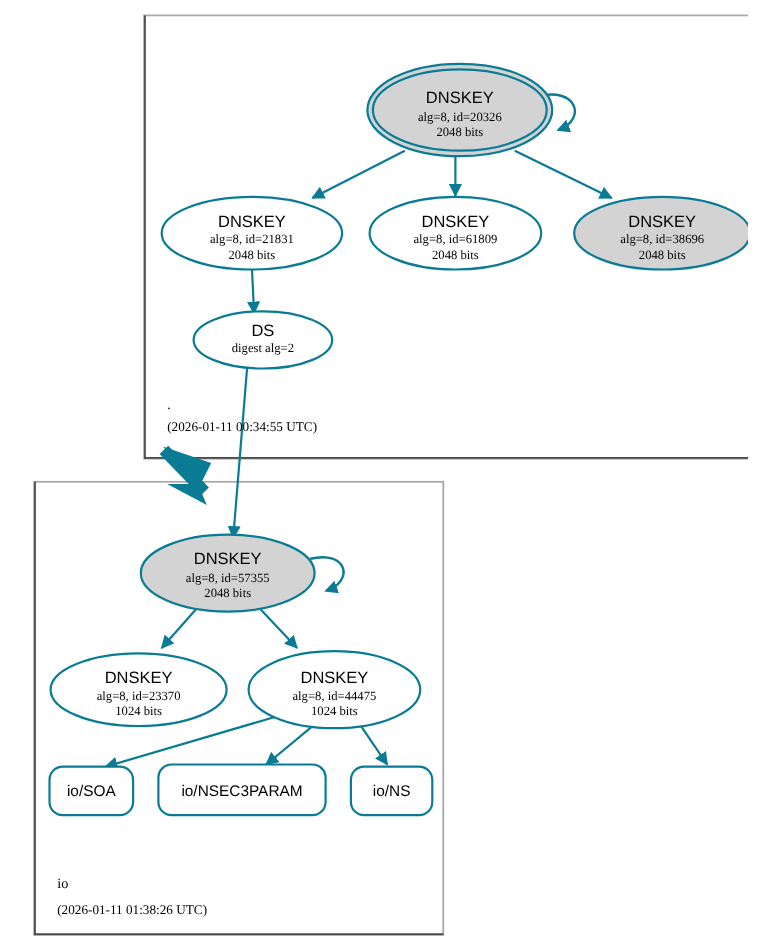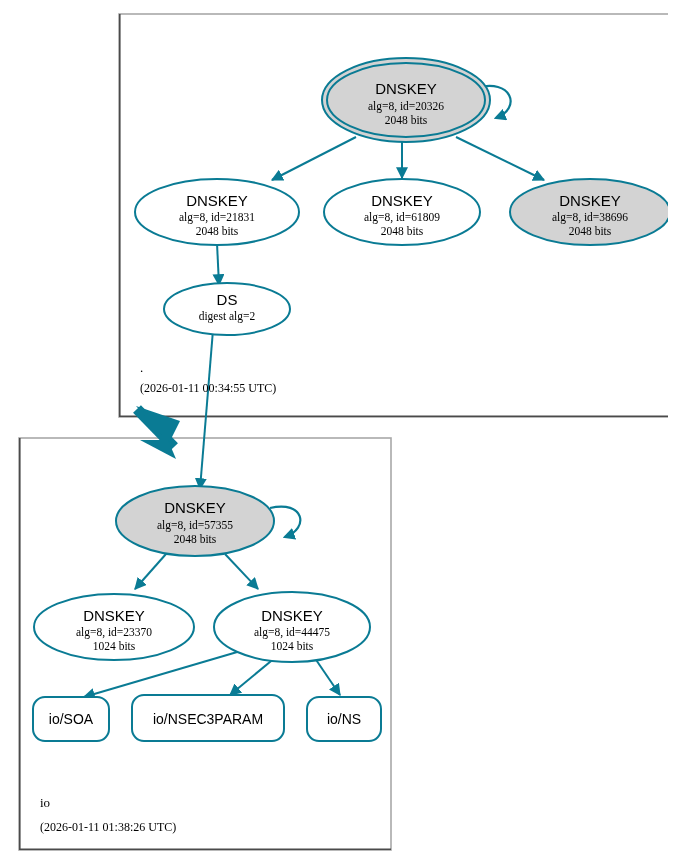"DNSKEY" #stage { left: 4px -> 16px }
